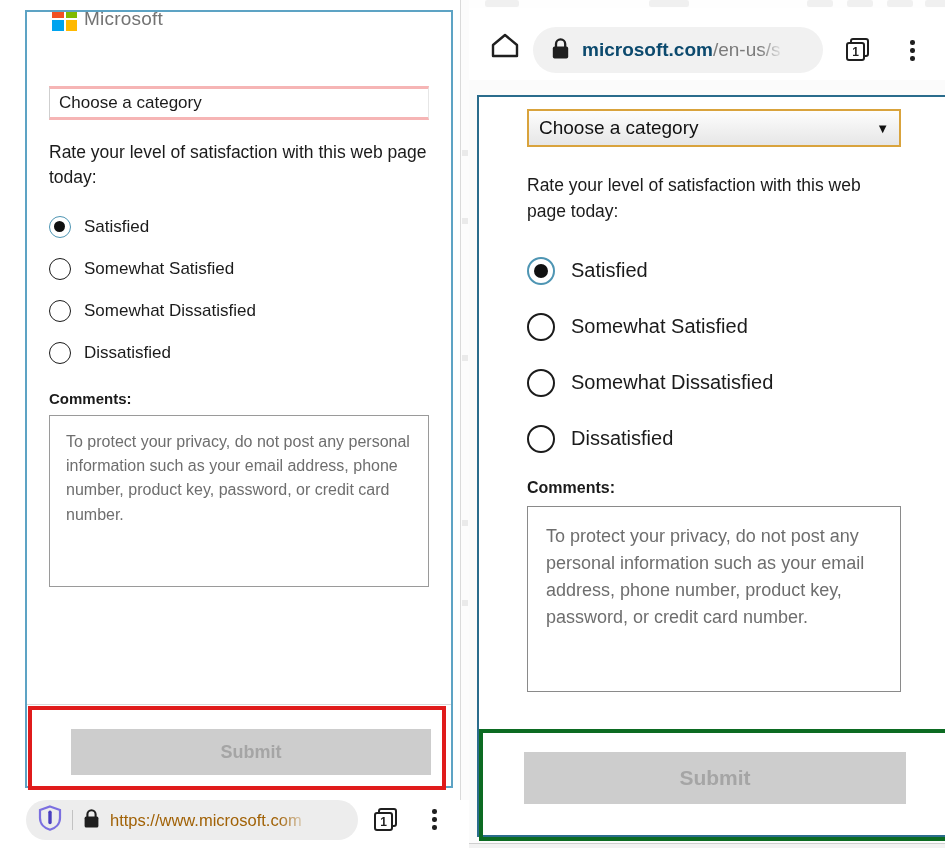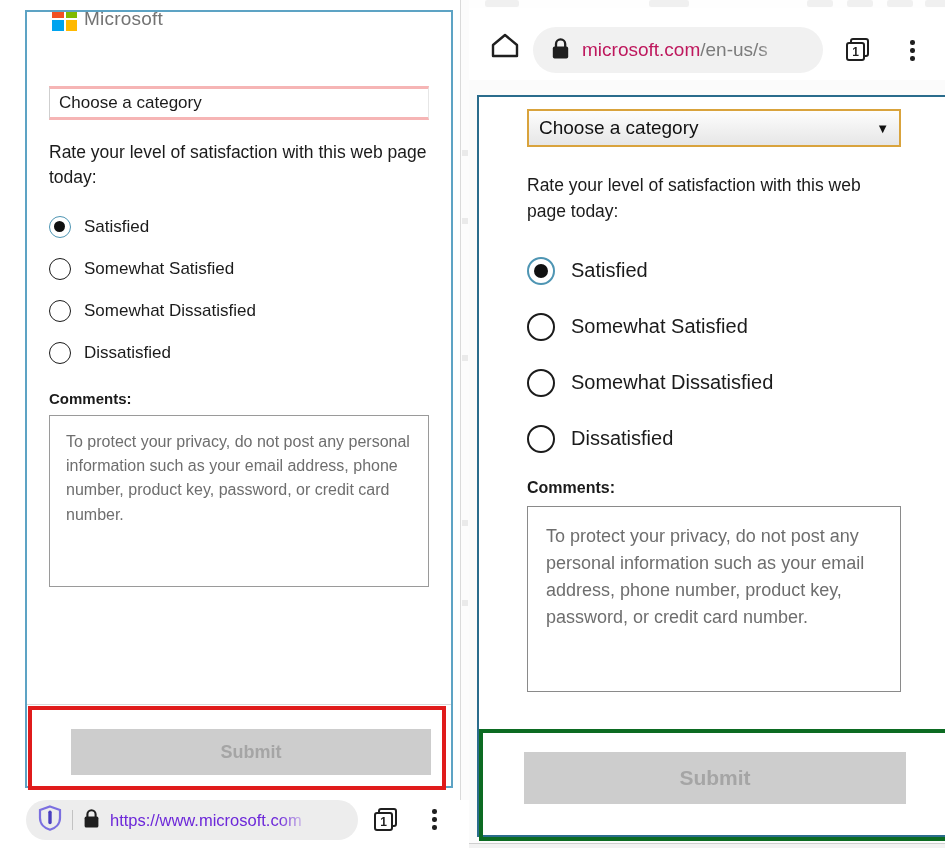"microsoft.com" #right-url .u-host { color: #be185d -> #0c4a6e; font-weight: none -> bold }
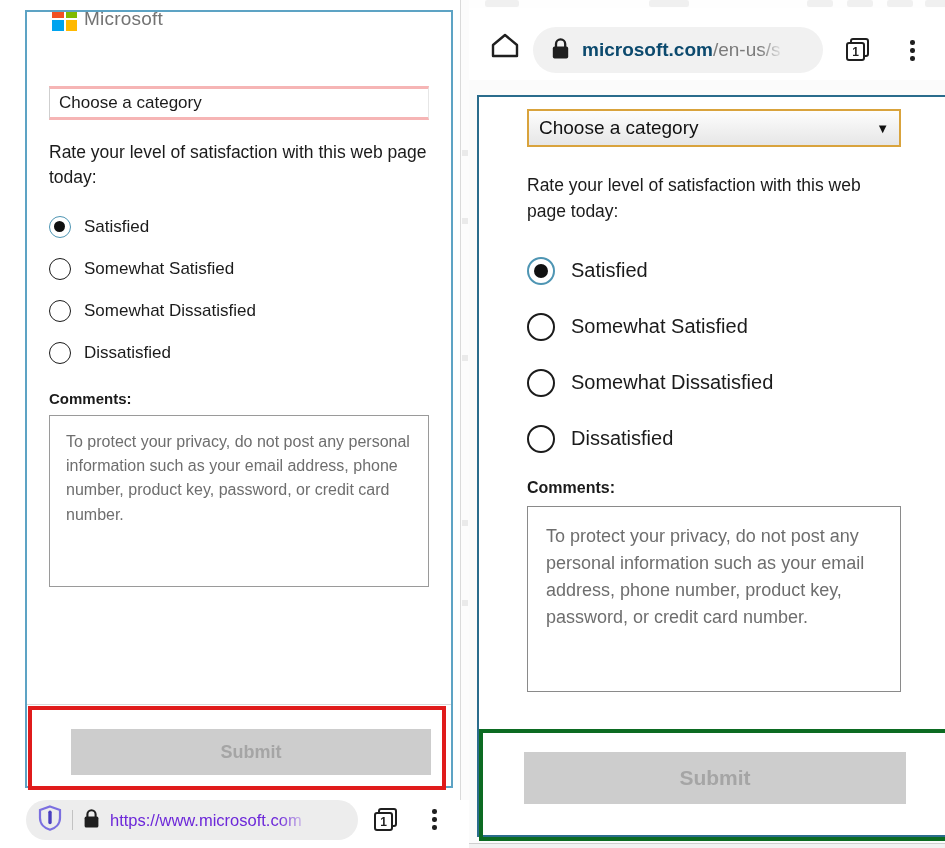"https://www.microsoft.com" .url-txt { color: #6d28d9 -> #a16207 }
